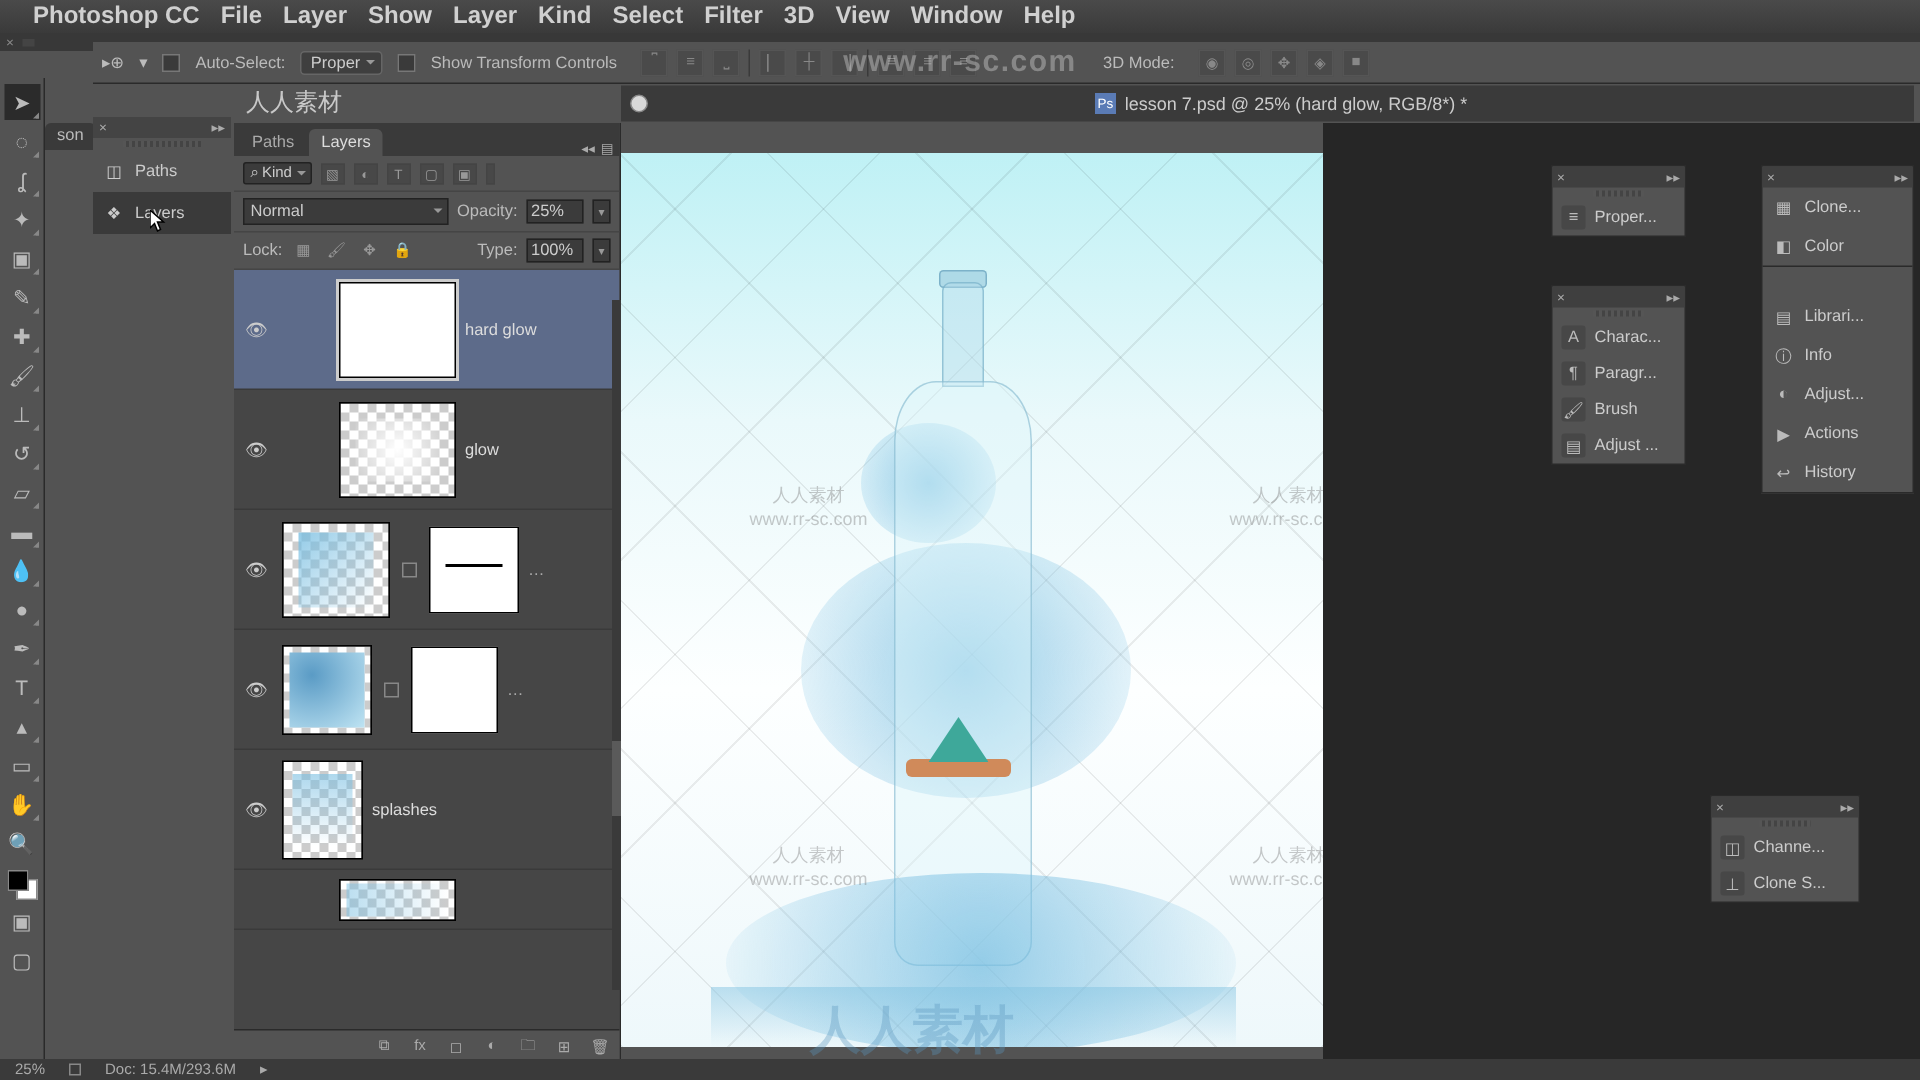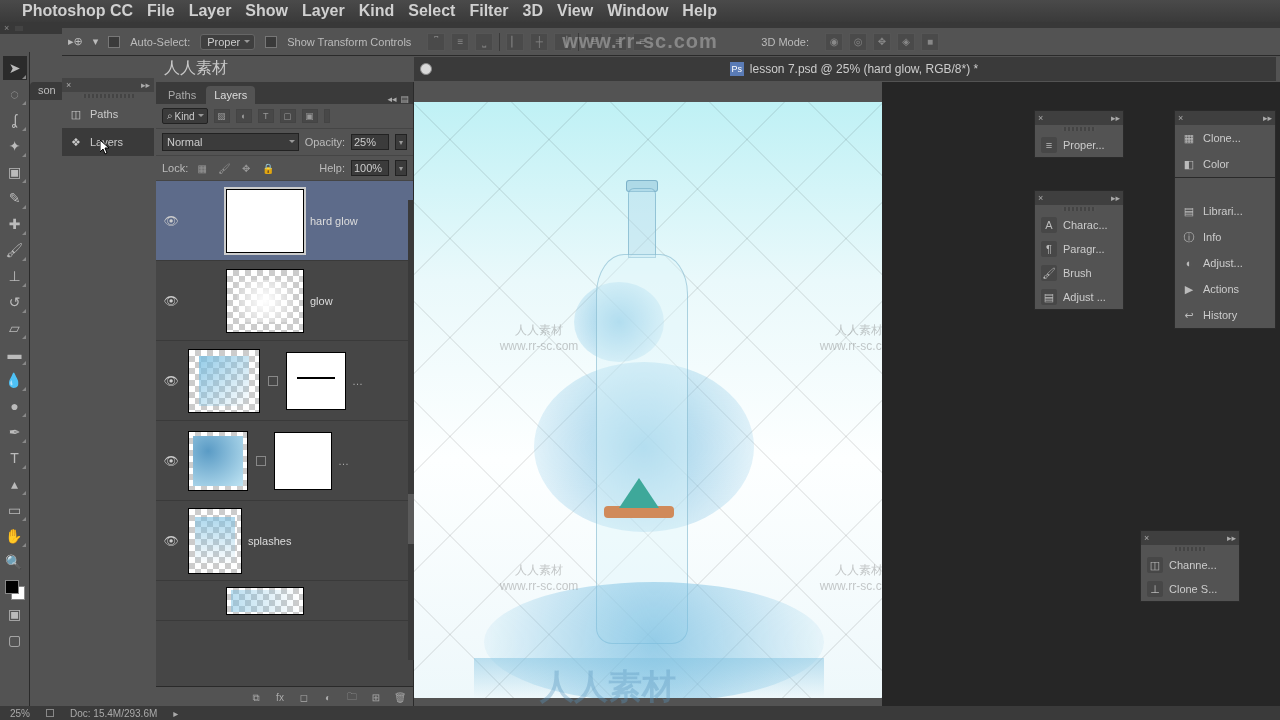"3D Mode:" span { margin-left: 100px -> 74px }
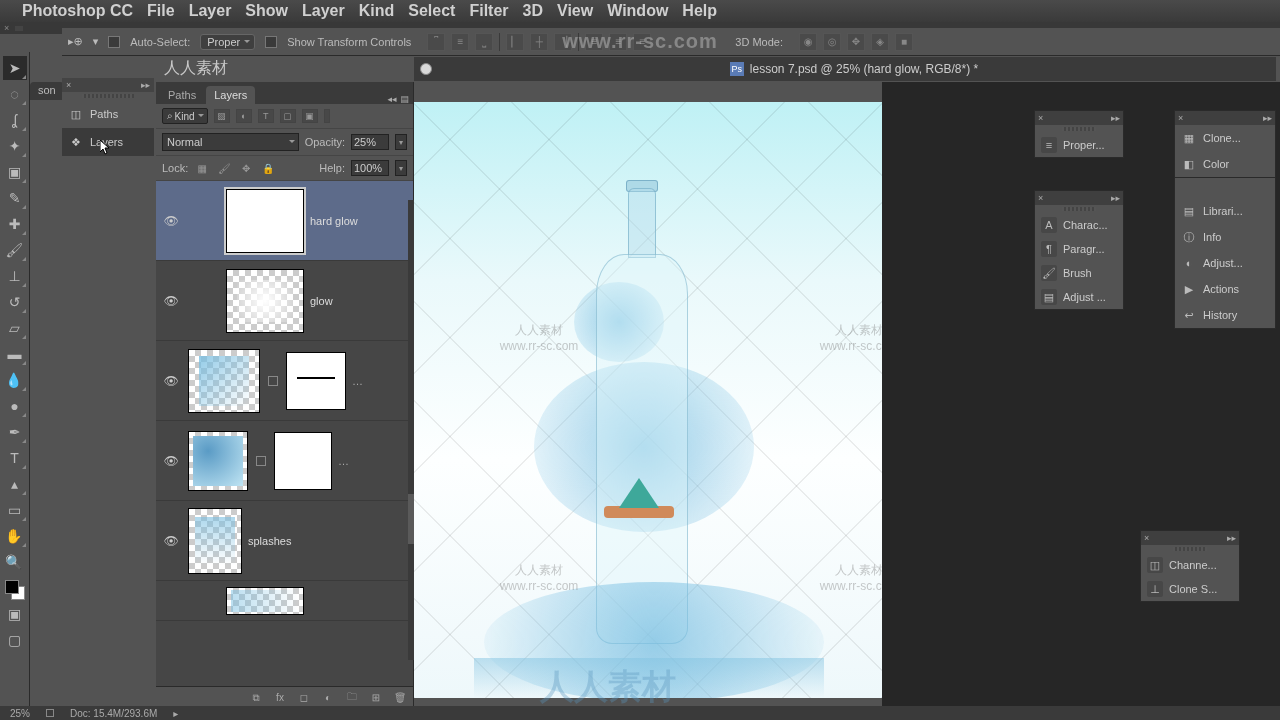"Help:" span.lbl { text: Help -> Type }
